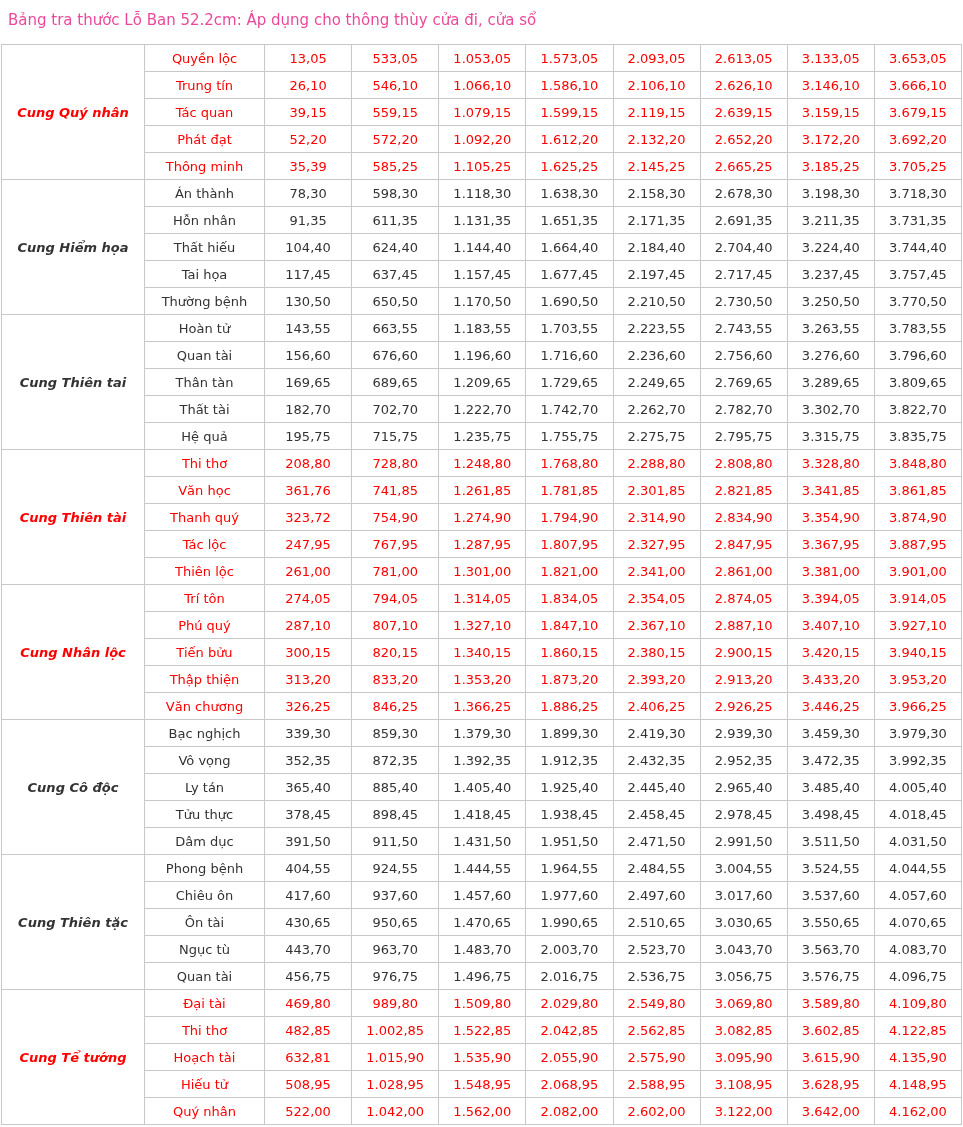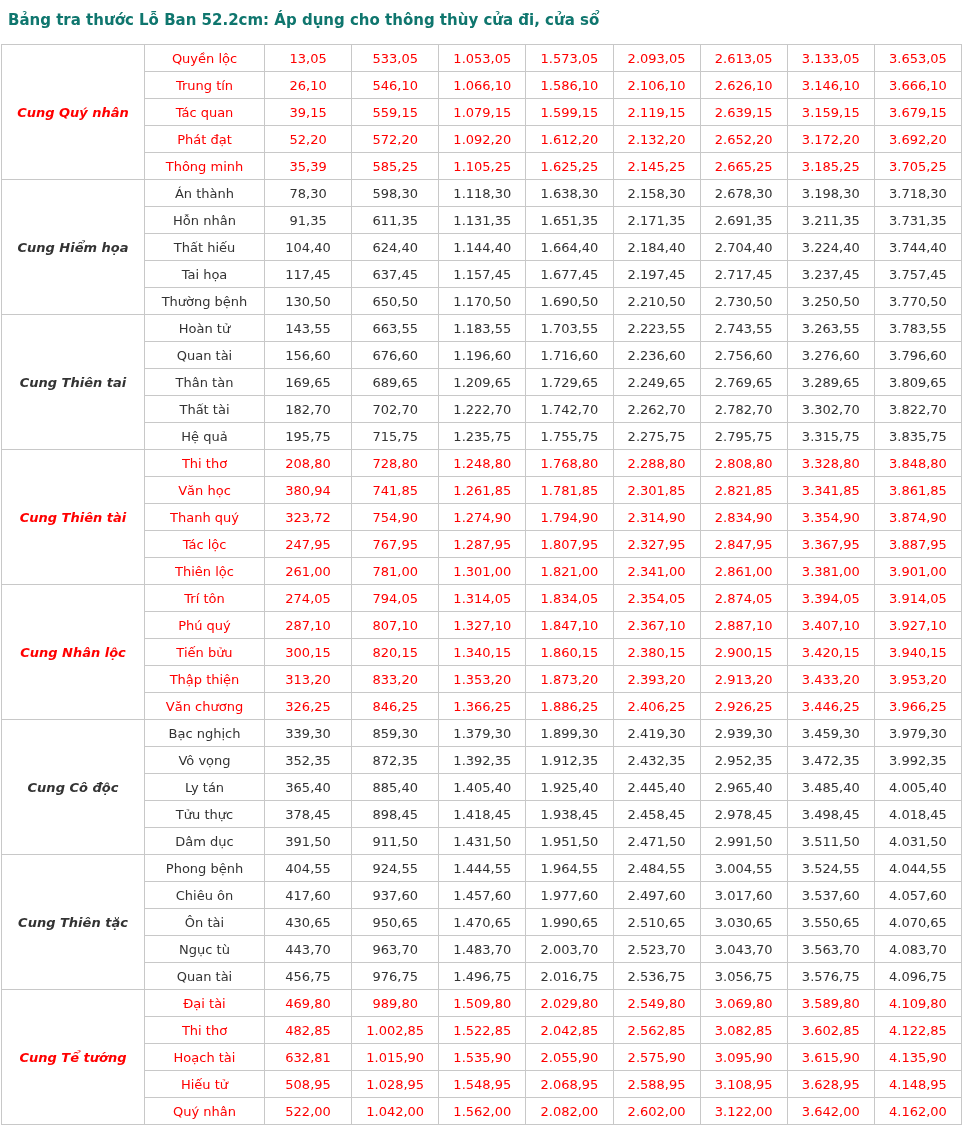"Bảng tra thước Lỗ Ban" .page-title { color: #0f766e -> #ec4899; font-weight: bold -> normal }
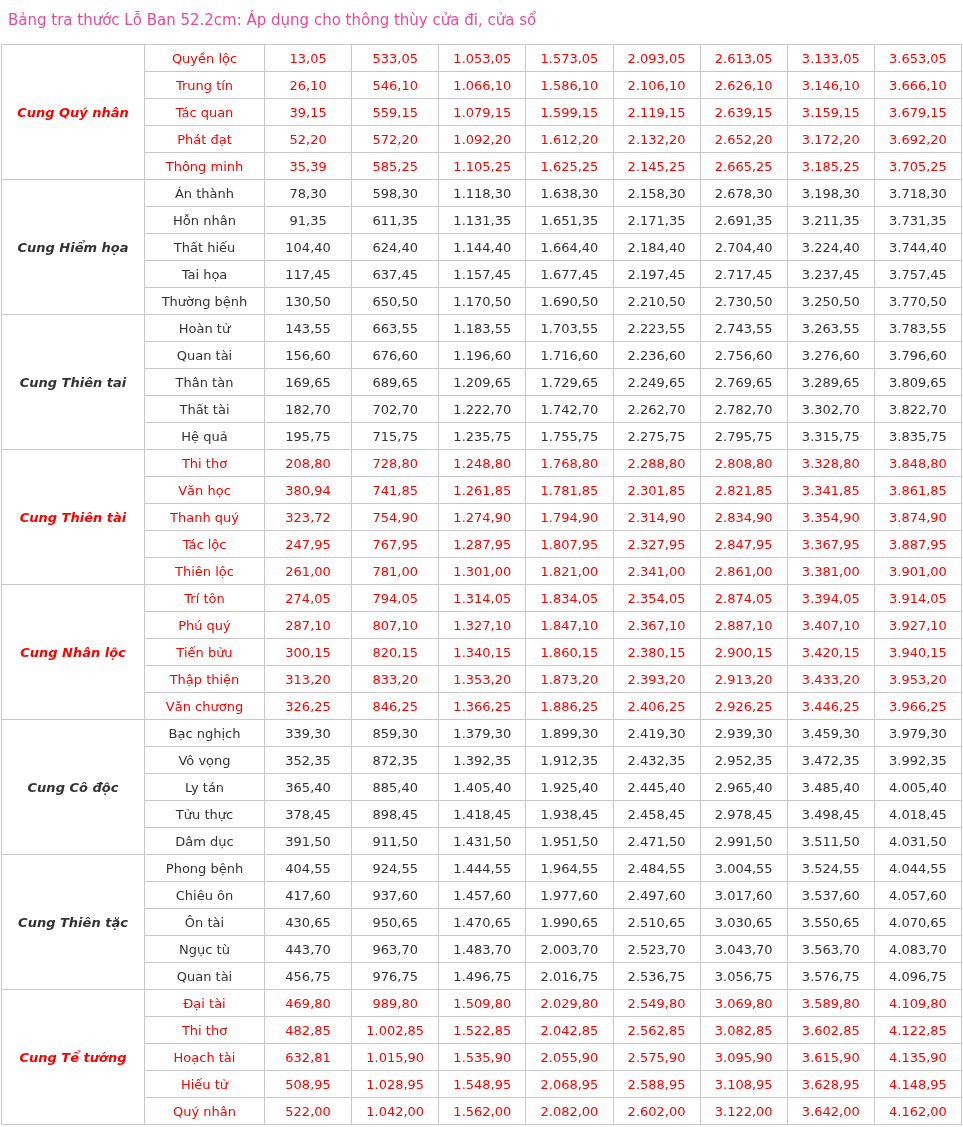"380,94" td.value-cell { text: 380,94 -> 361,76 }
